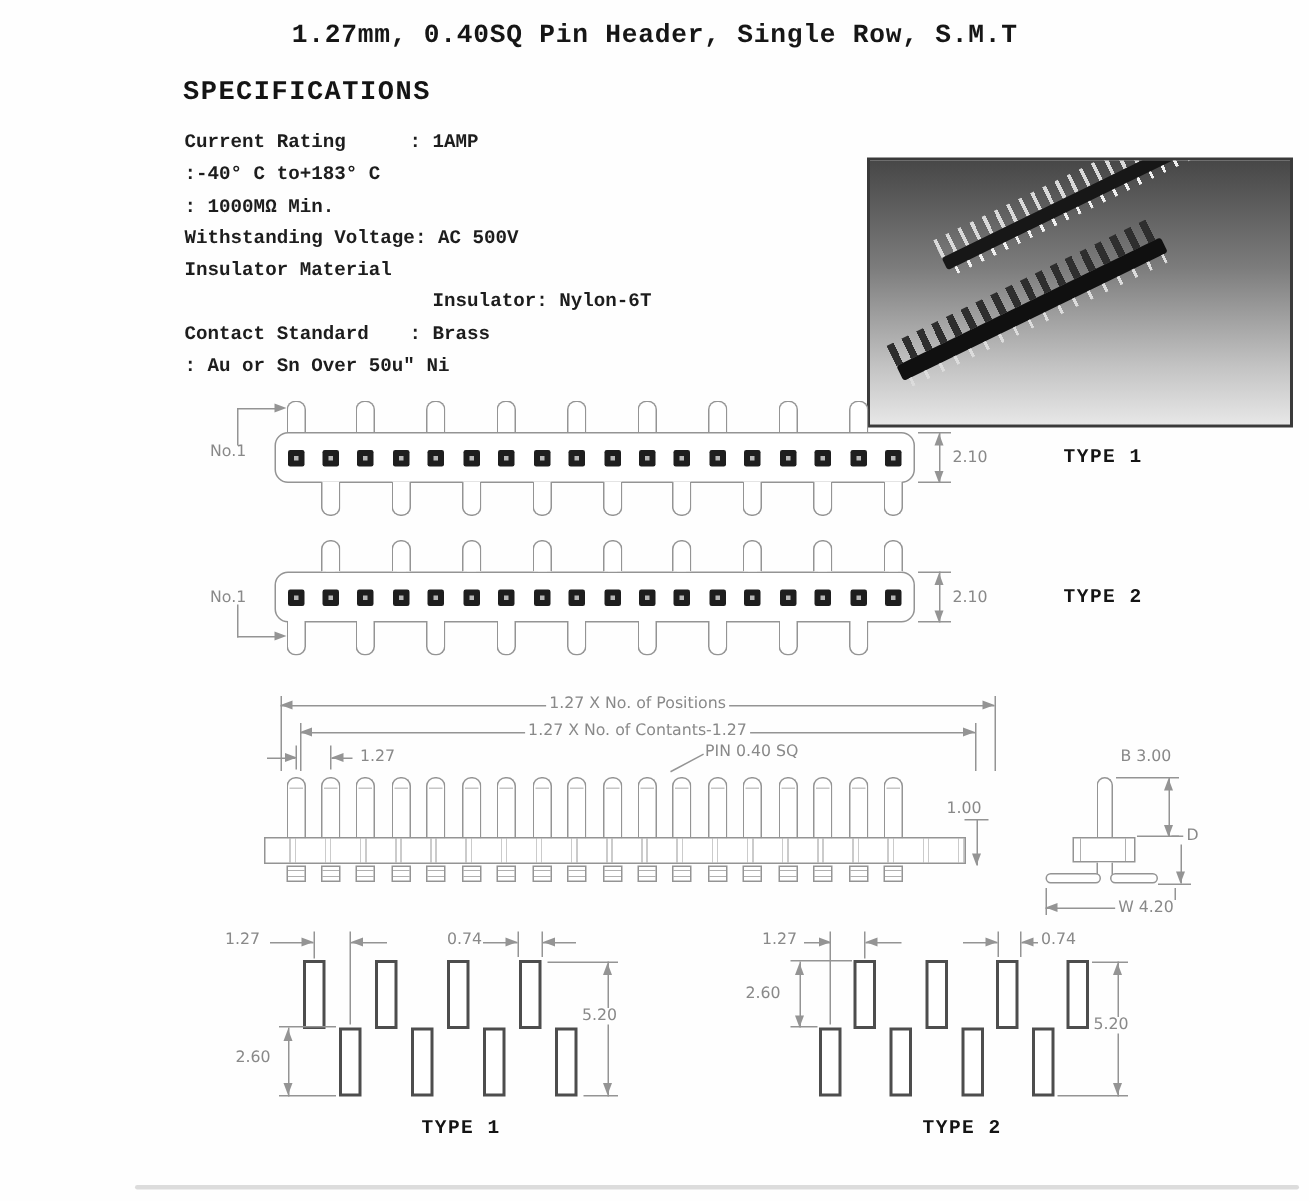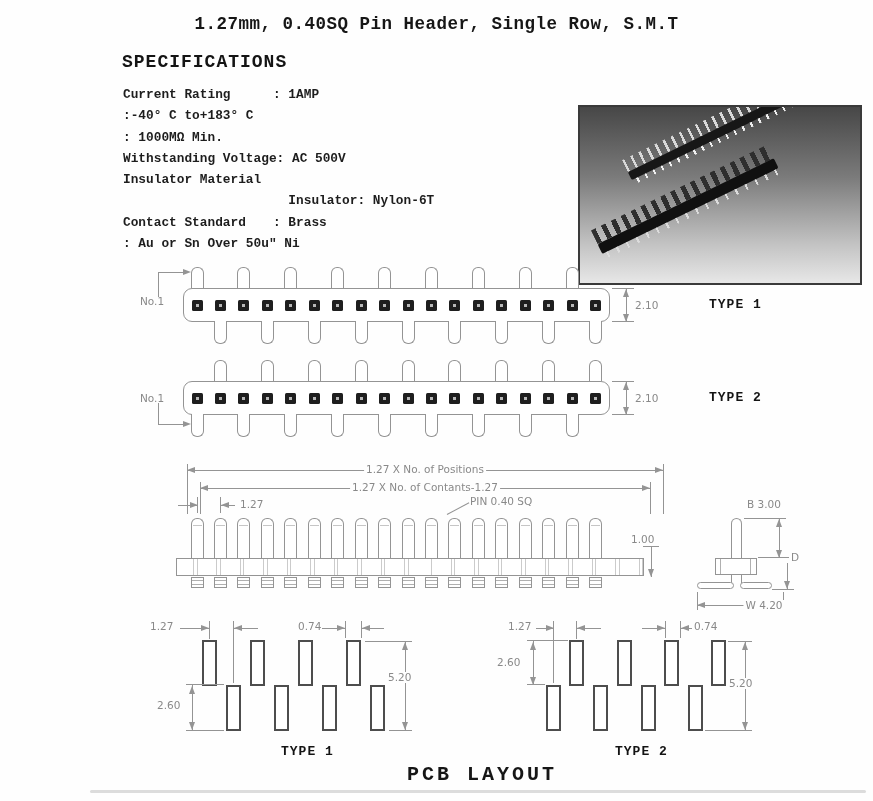"PCB LAYOUT" div.foot-head { html: <div>PCB LAYOUT</div> -> none }
